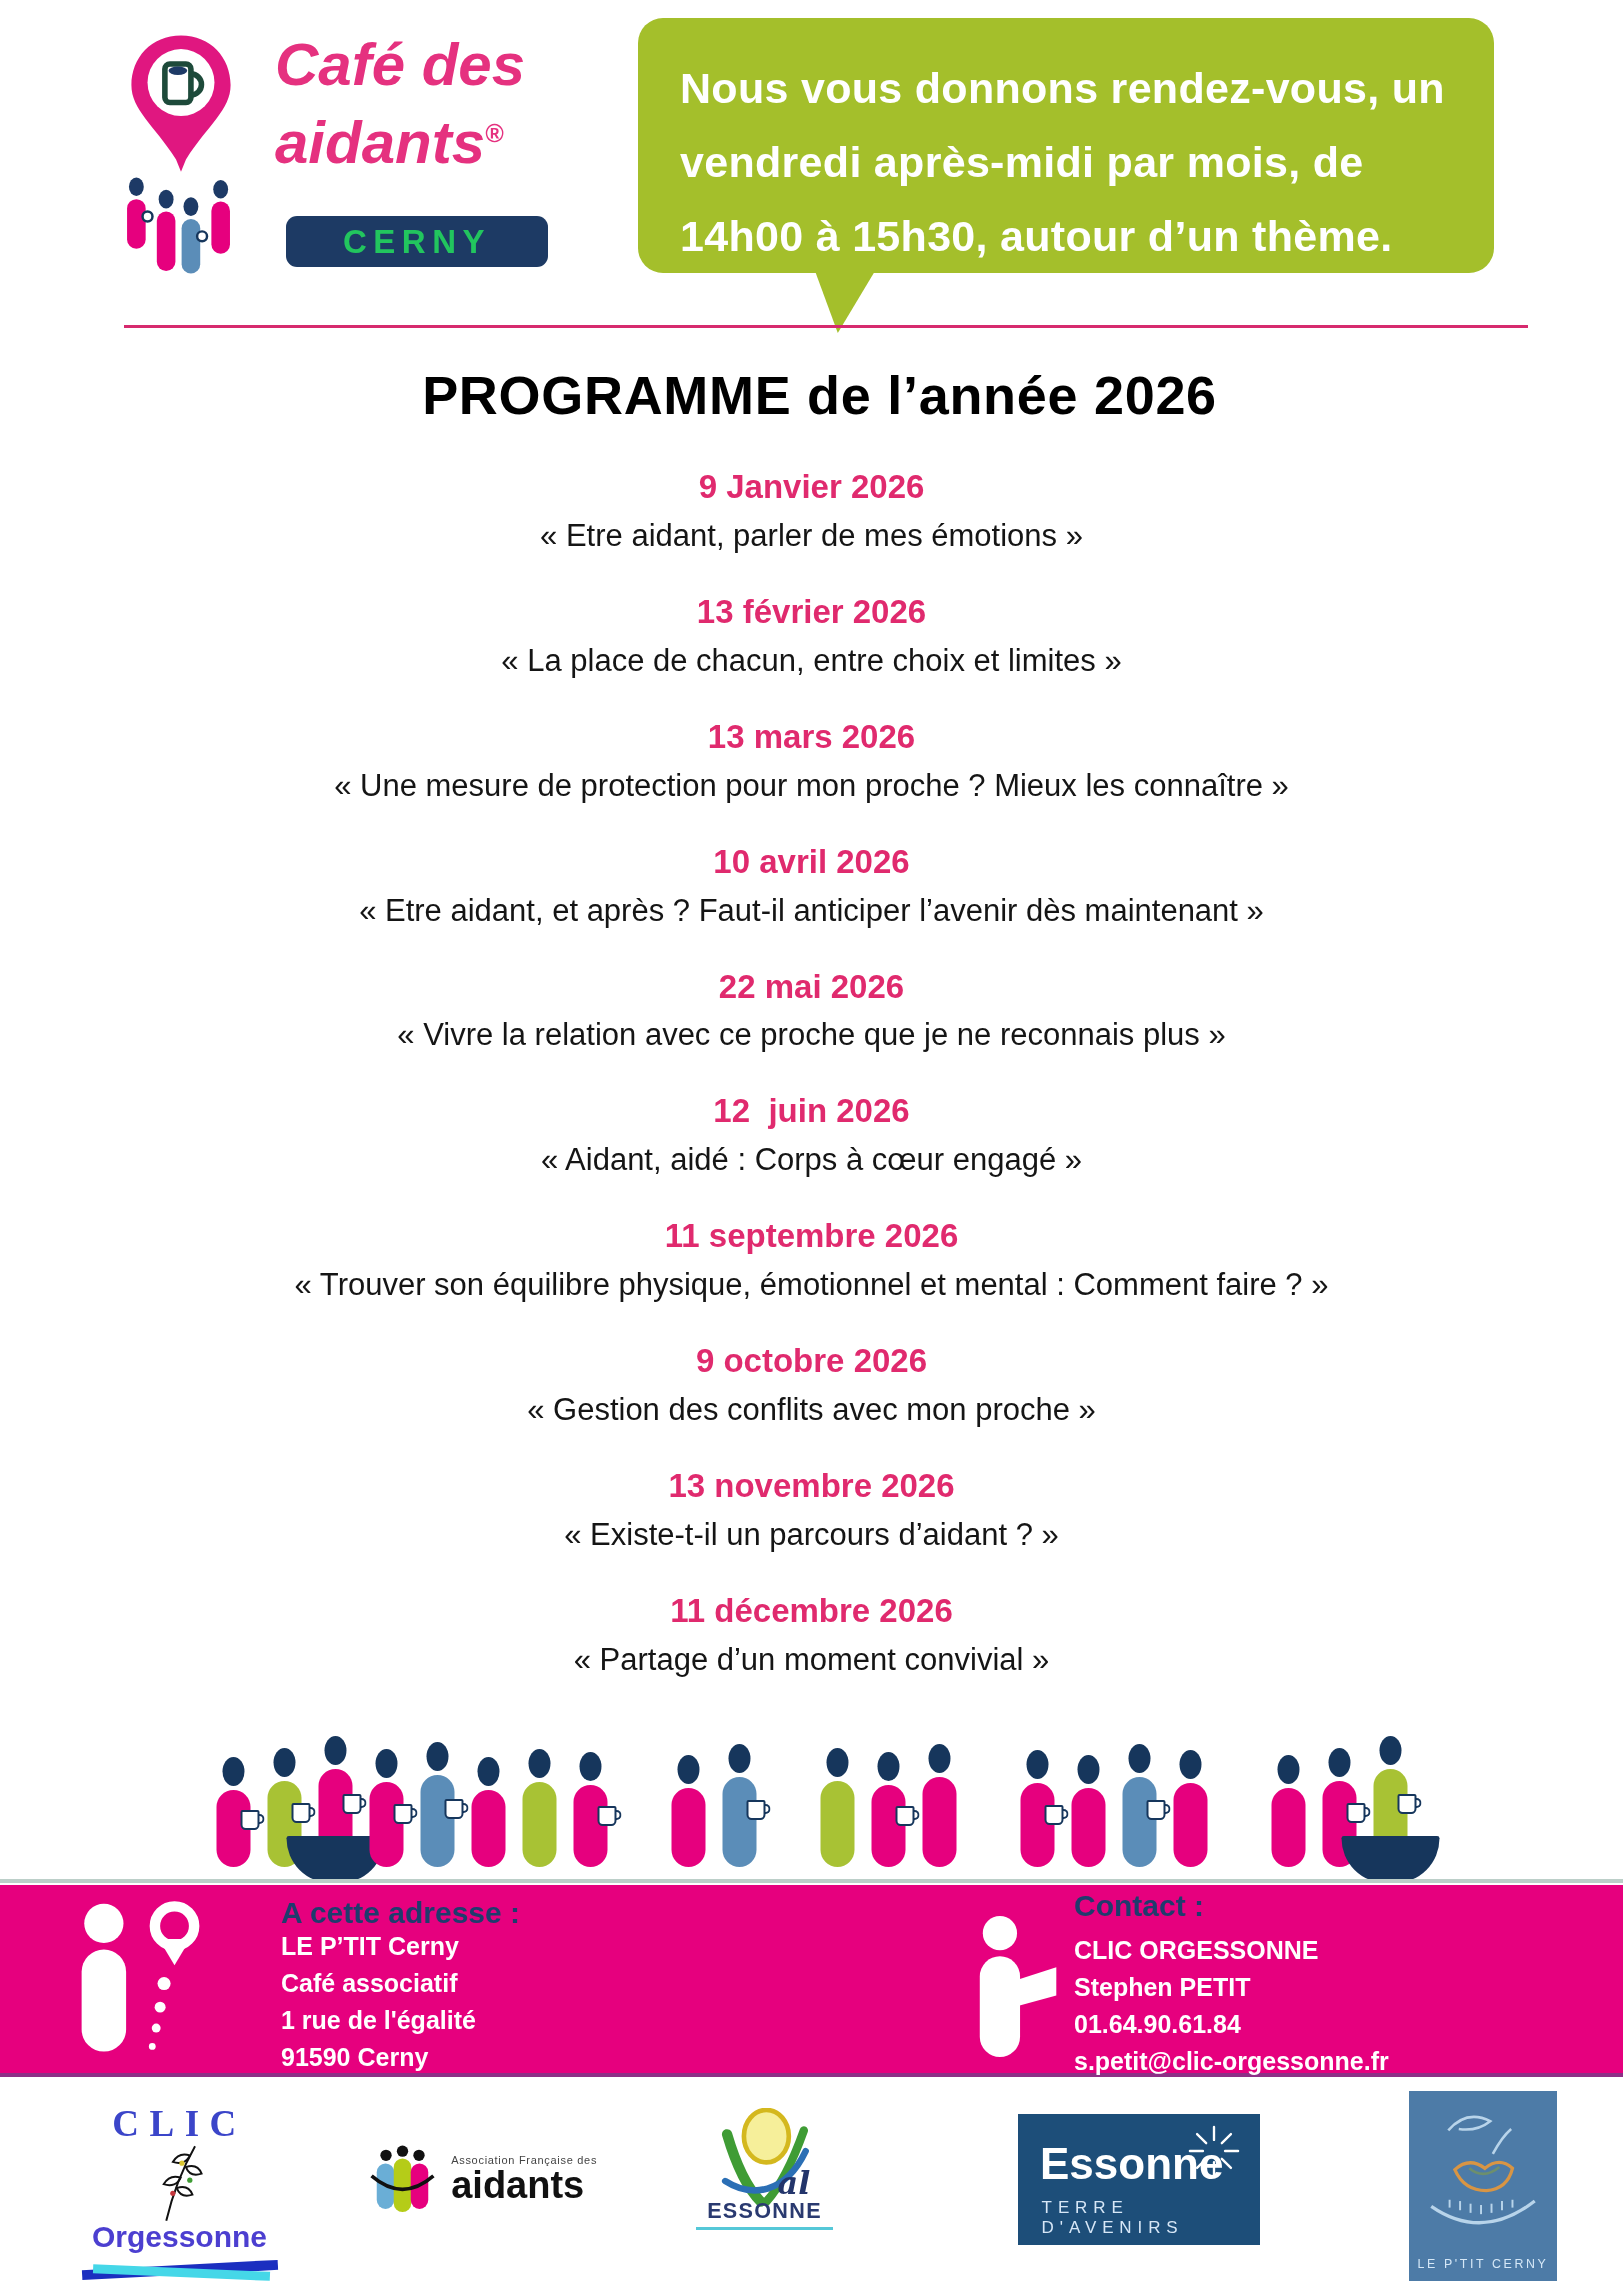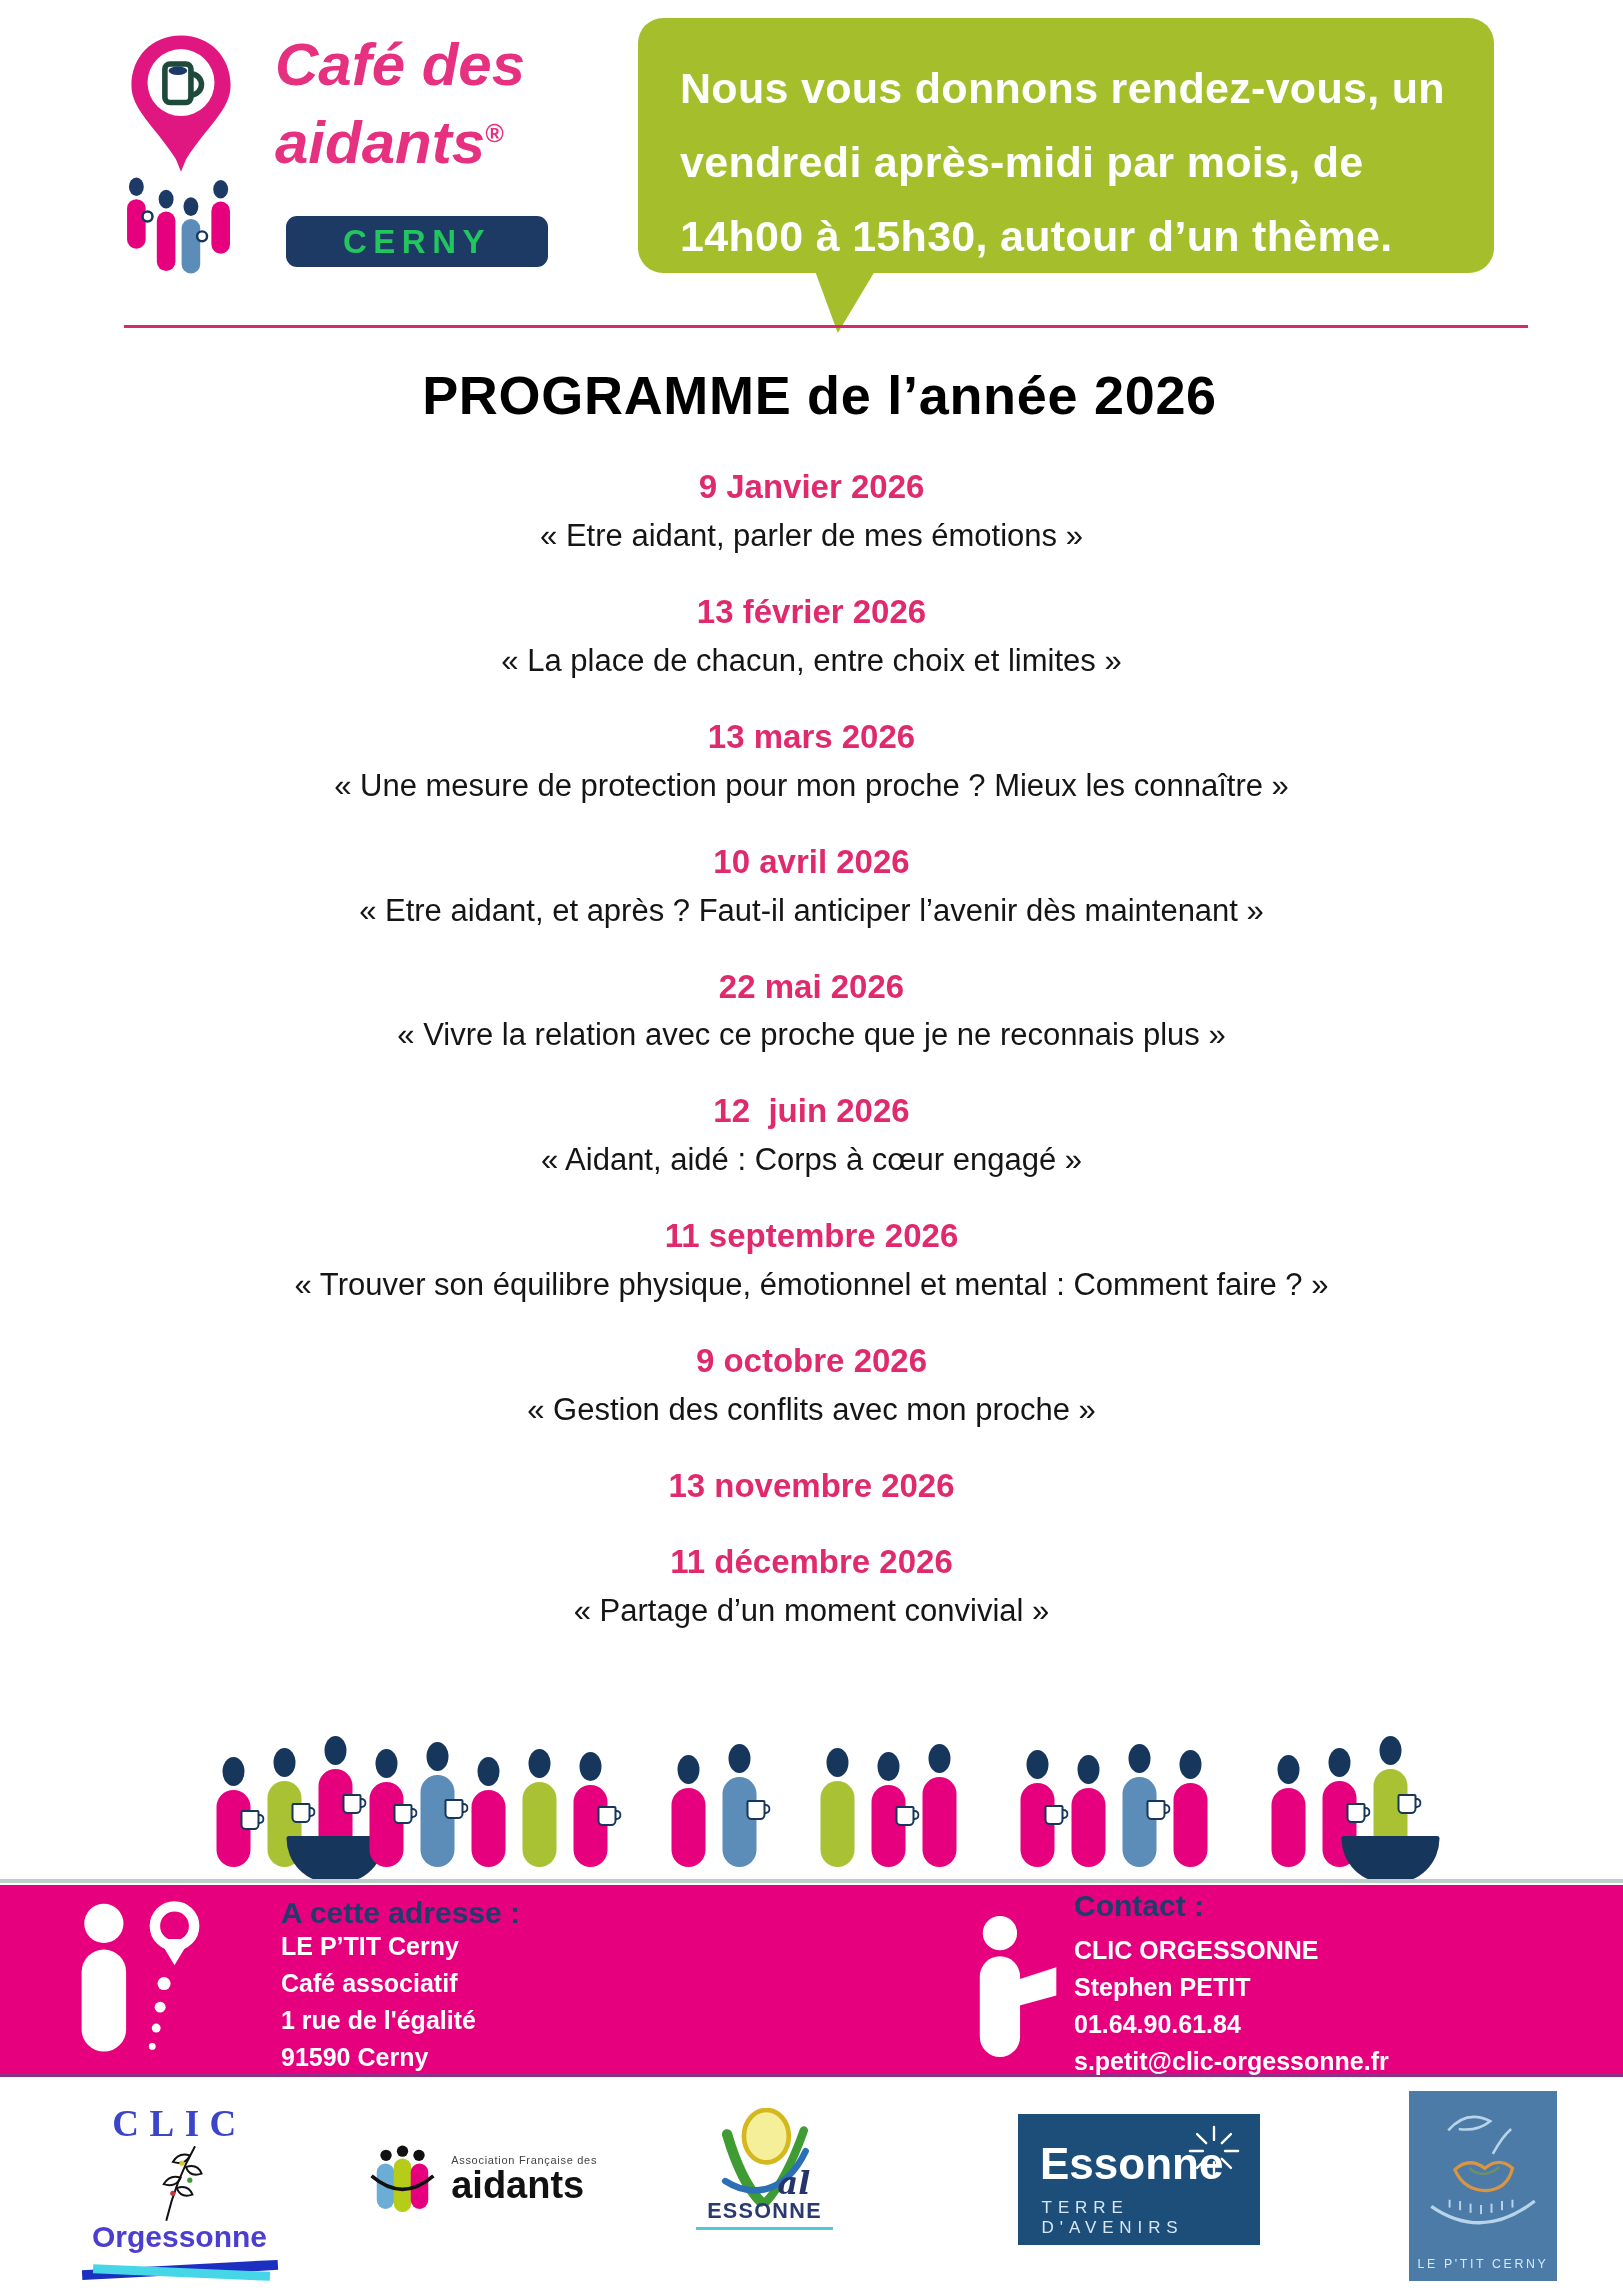"« Existe-t-il un parcours d’aidant" div.theme { html: none -> <div>« Existe-t-il un parcours d’aidant ? »</div> }
